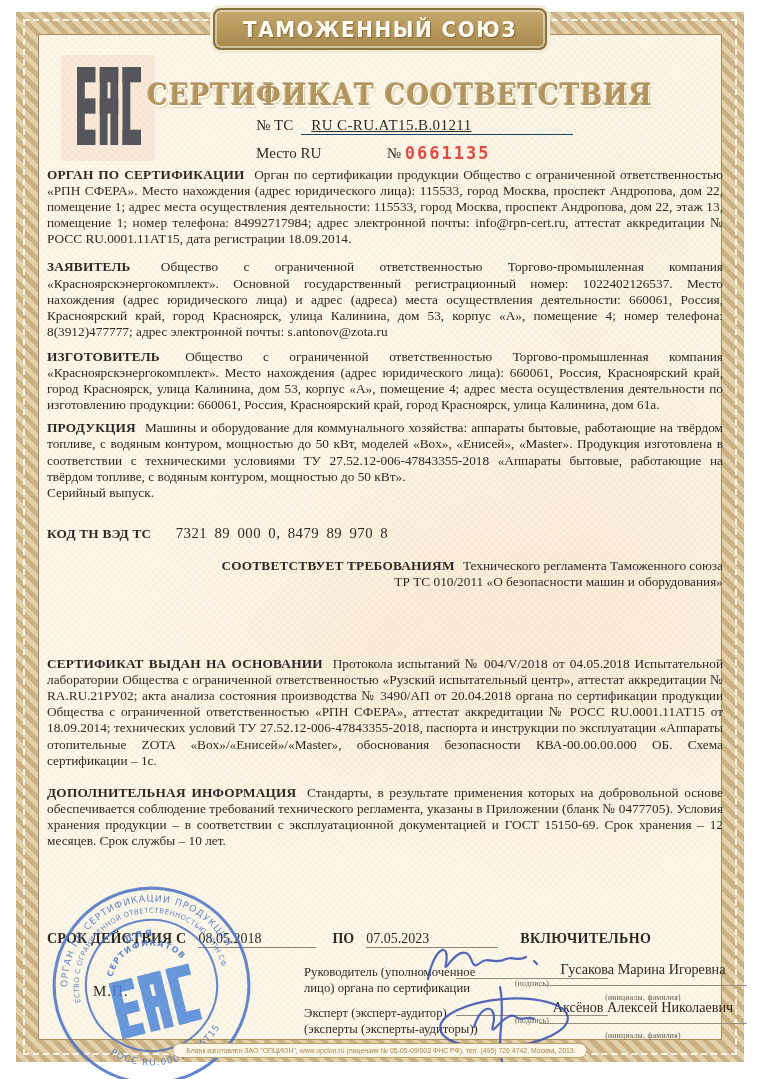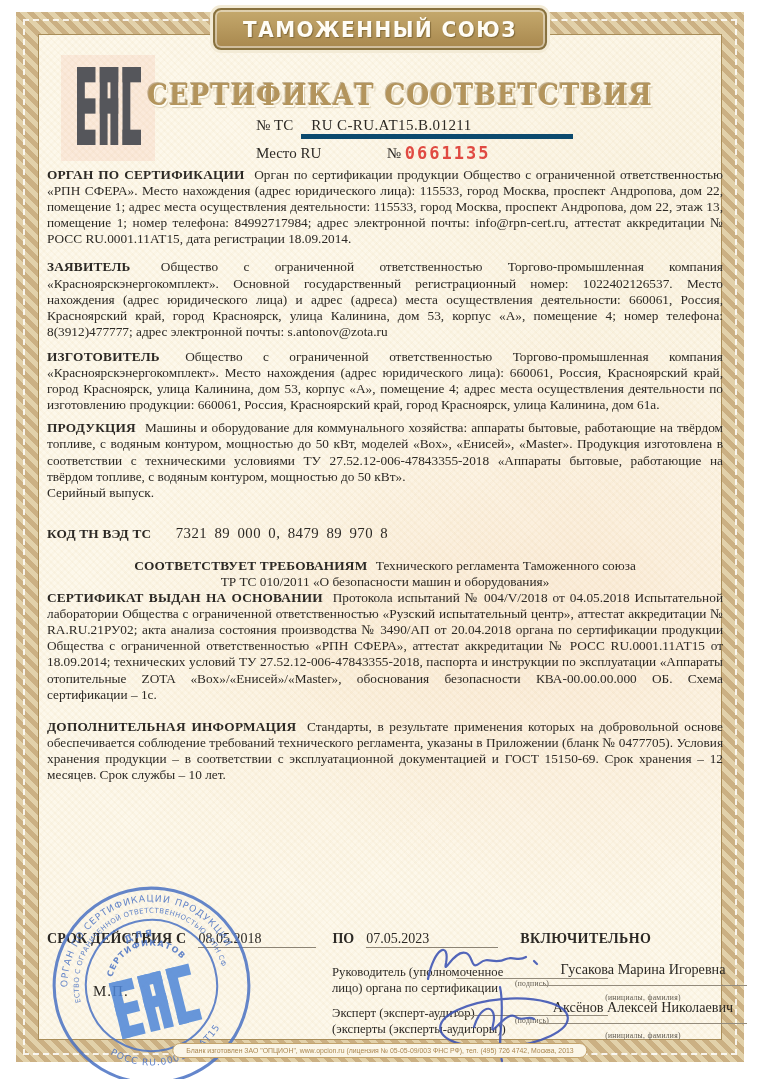"RU C-RU.АТ15.В.01211" .no-row .val { border-bottom: 5px solid #0c4a6e -> 1px solid #0c4a6e; text-decoration: none -> underline }
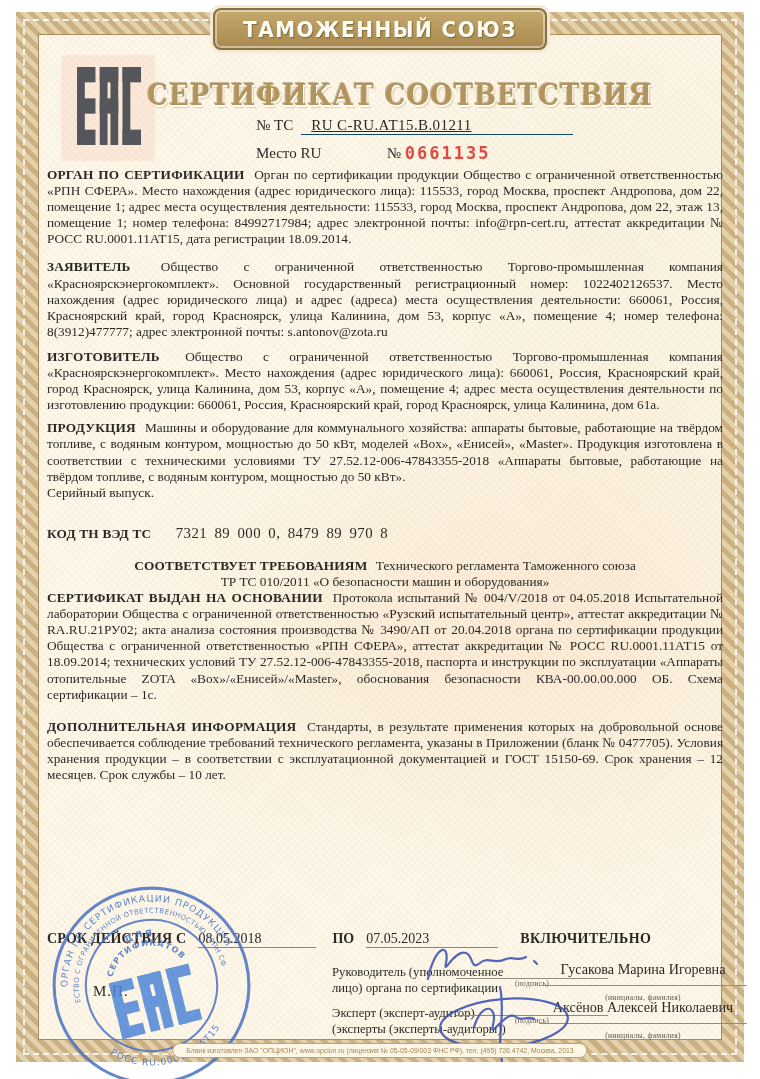"СООТВЕТСТВУЕТ ТРЕБОВАНИЯМ Технического" p { margin-bottom: none -> 66px; text-align: center -> right }
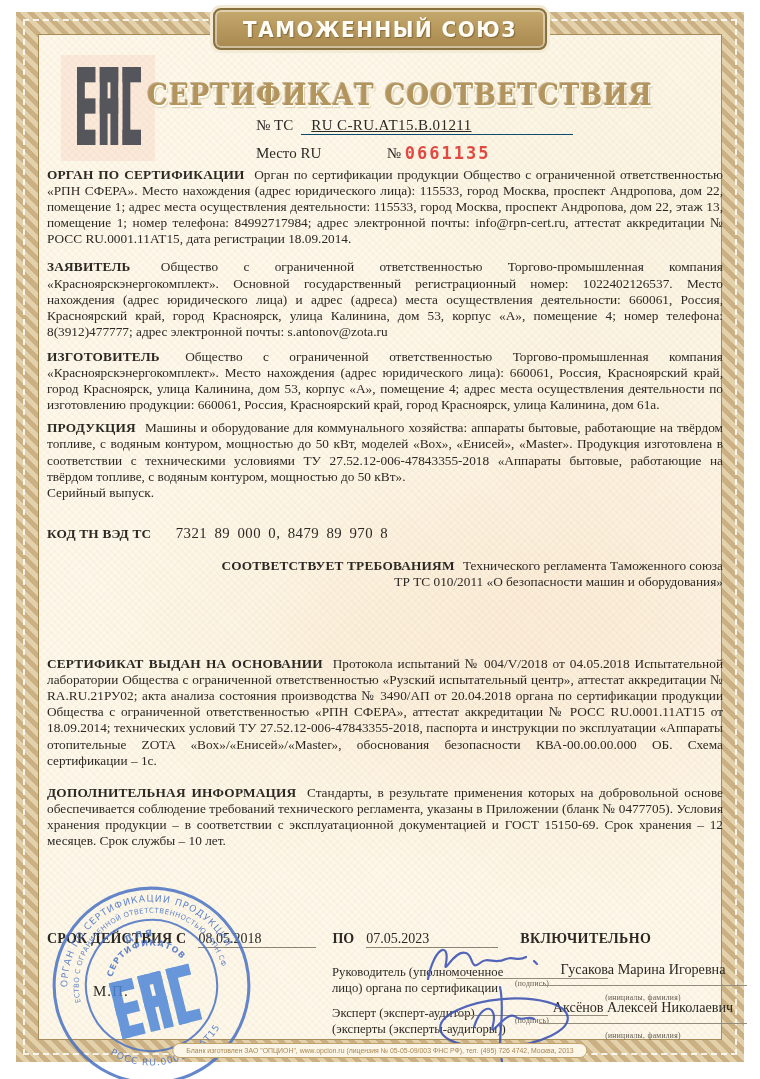"Руководитель (уполномоченное" .role { margin-left: 28px -> none }
